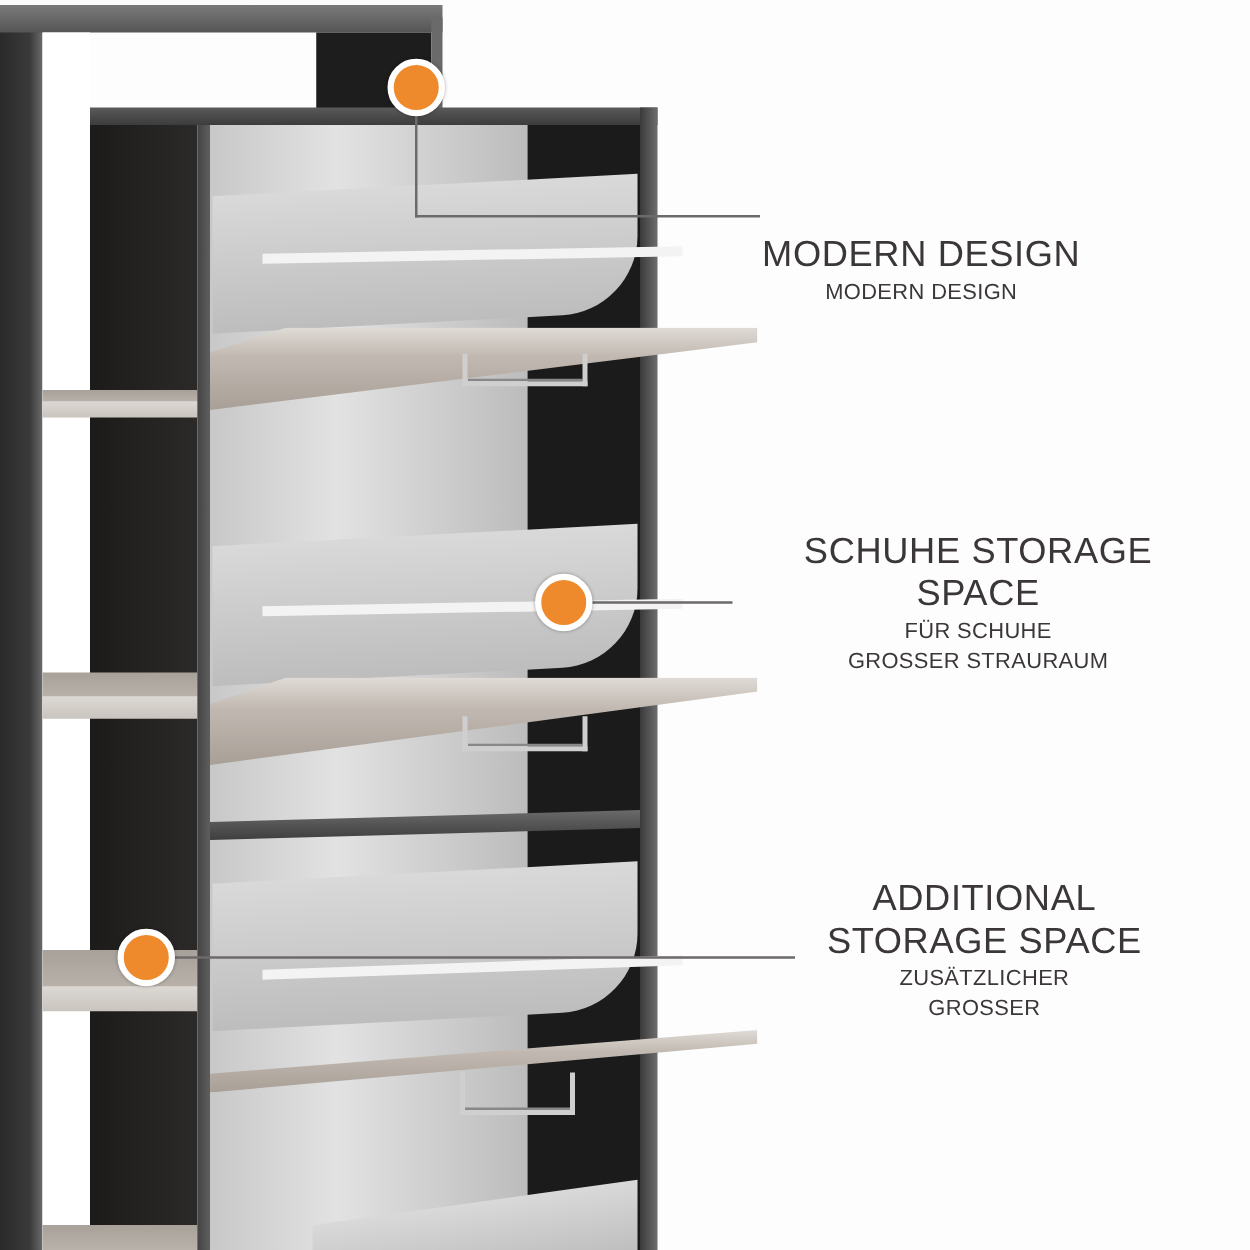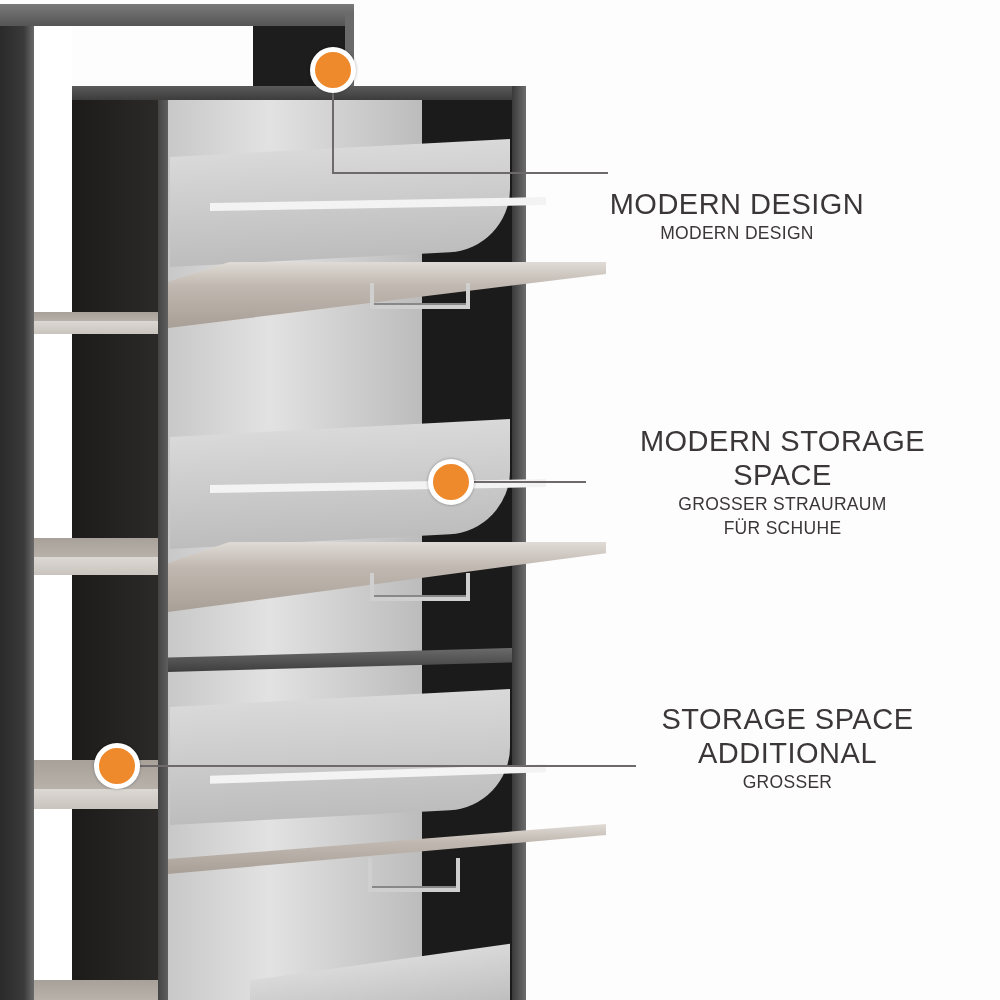"MODERN STORAGE SPACE" div.title { text: MODERN -> SCHUHE }
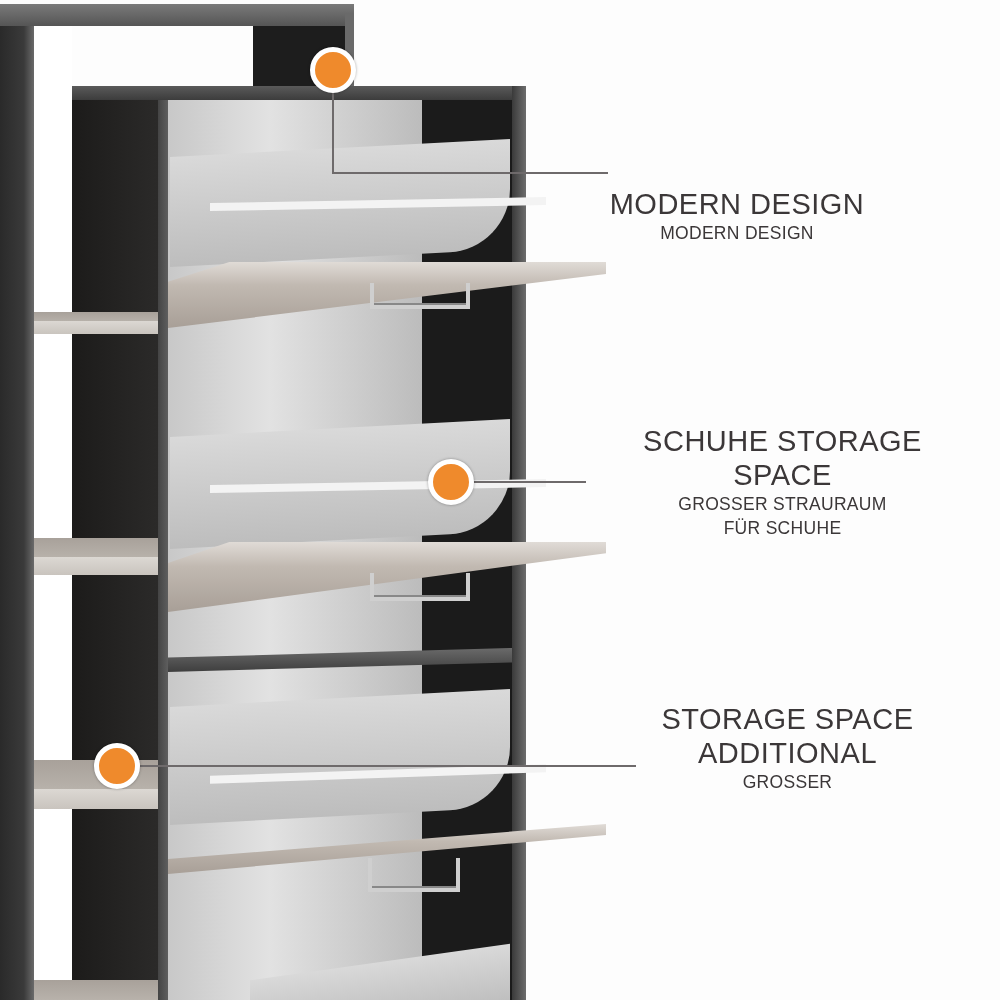"GROSSER STRAURAUM" div.sub { order: before "FÜR SCHUHE" -> after "FÜR SCHUHE" }
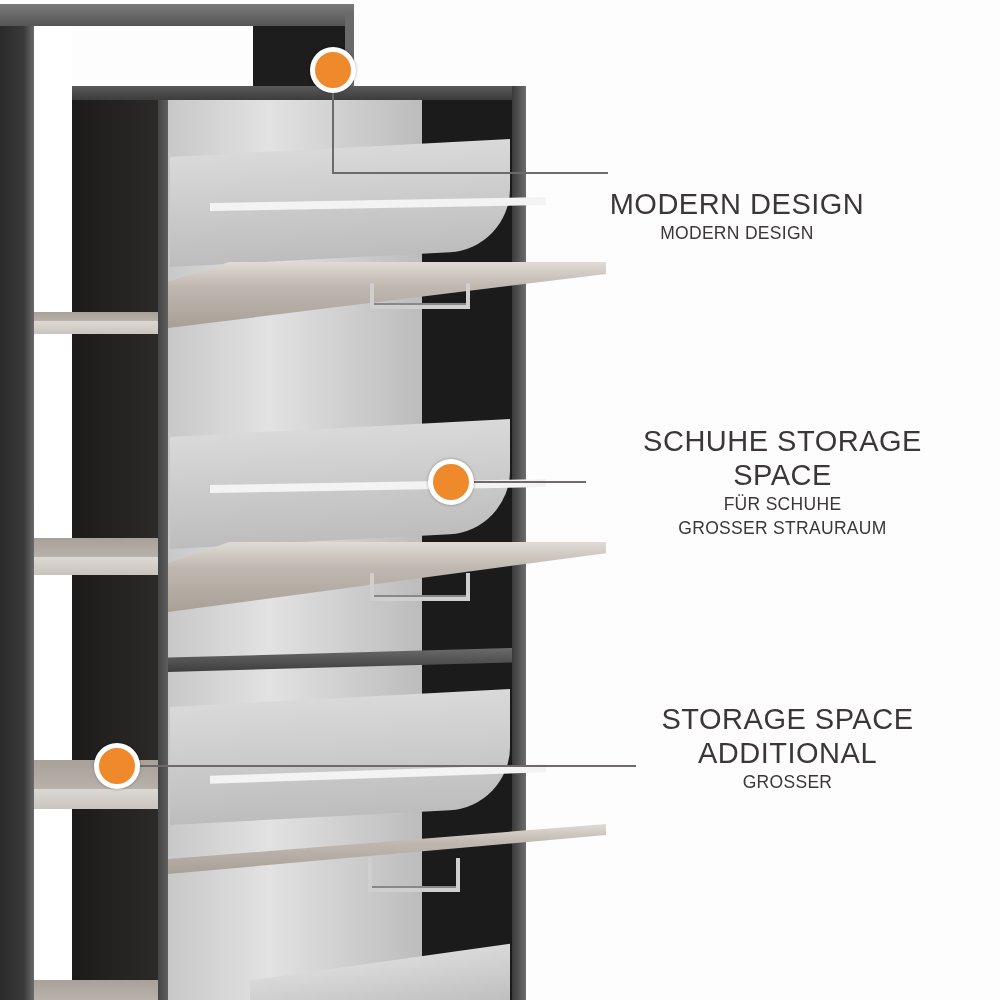"STORAGE SPACE" div.title { order: before "ADDITIONAL" -> after "ADDITIONAL" }
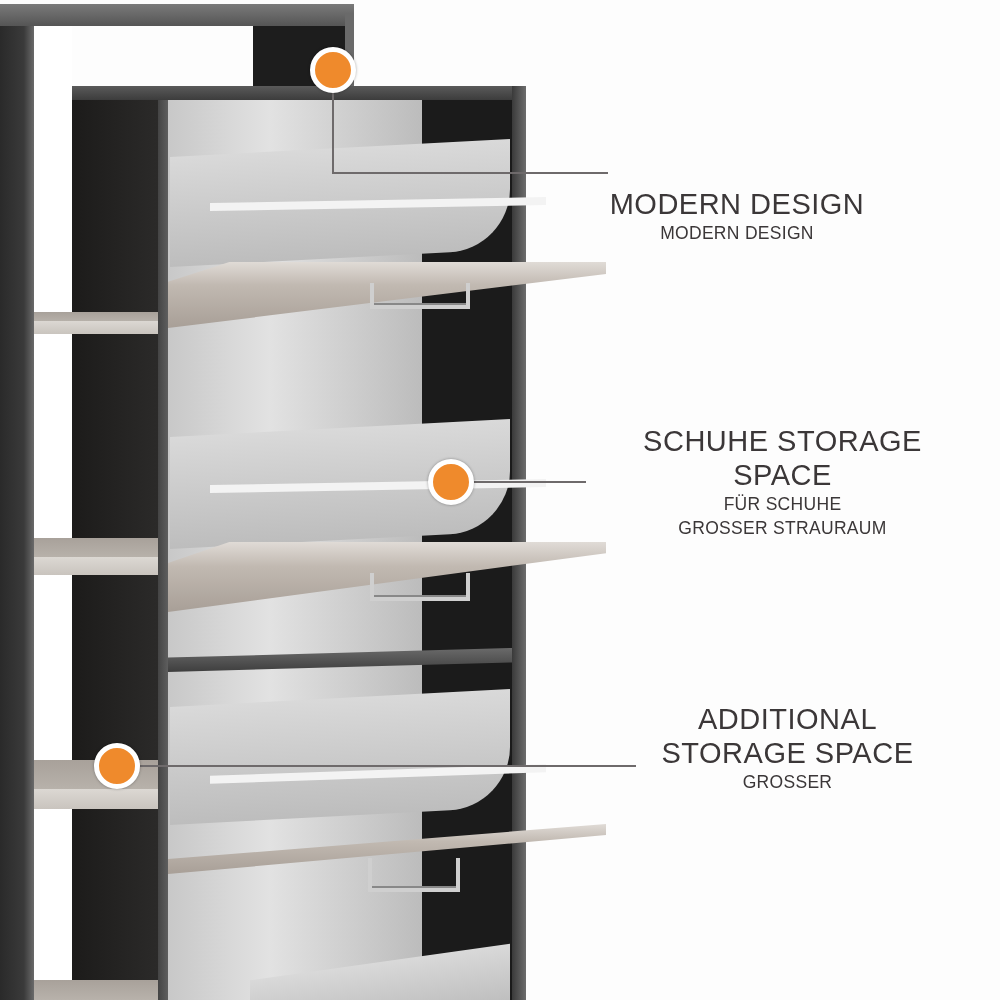"ZUSÄTZLICHER" div.sub { html: none -> <div>ZUSÄTZLICHER</div> }
